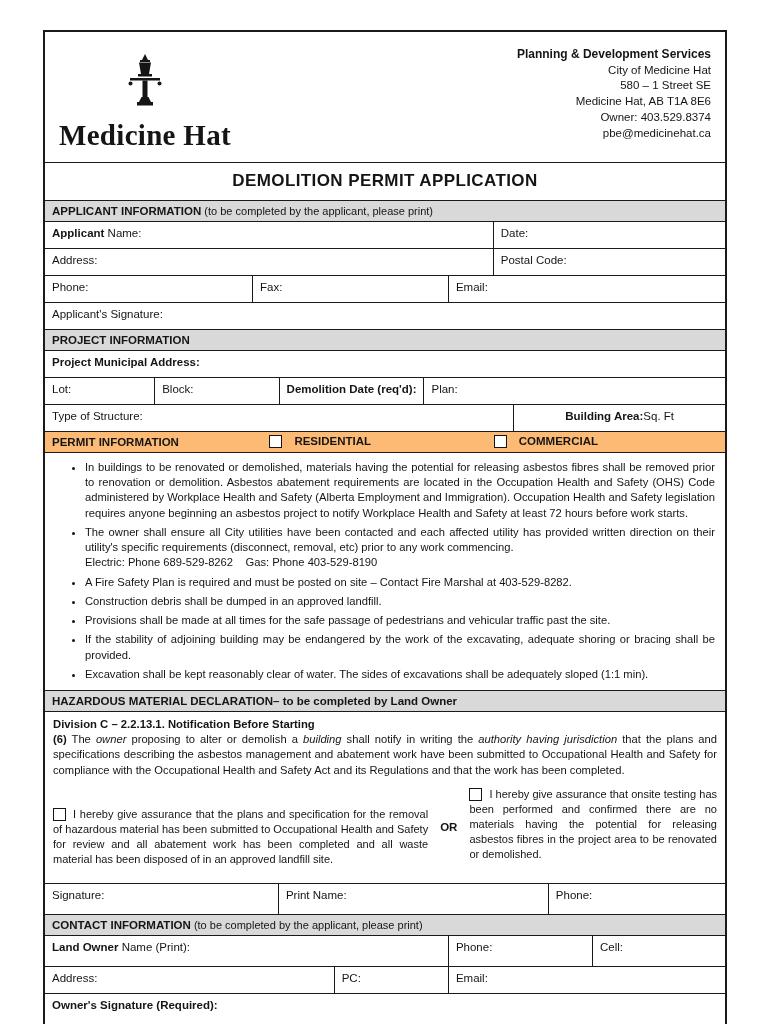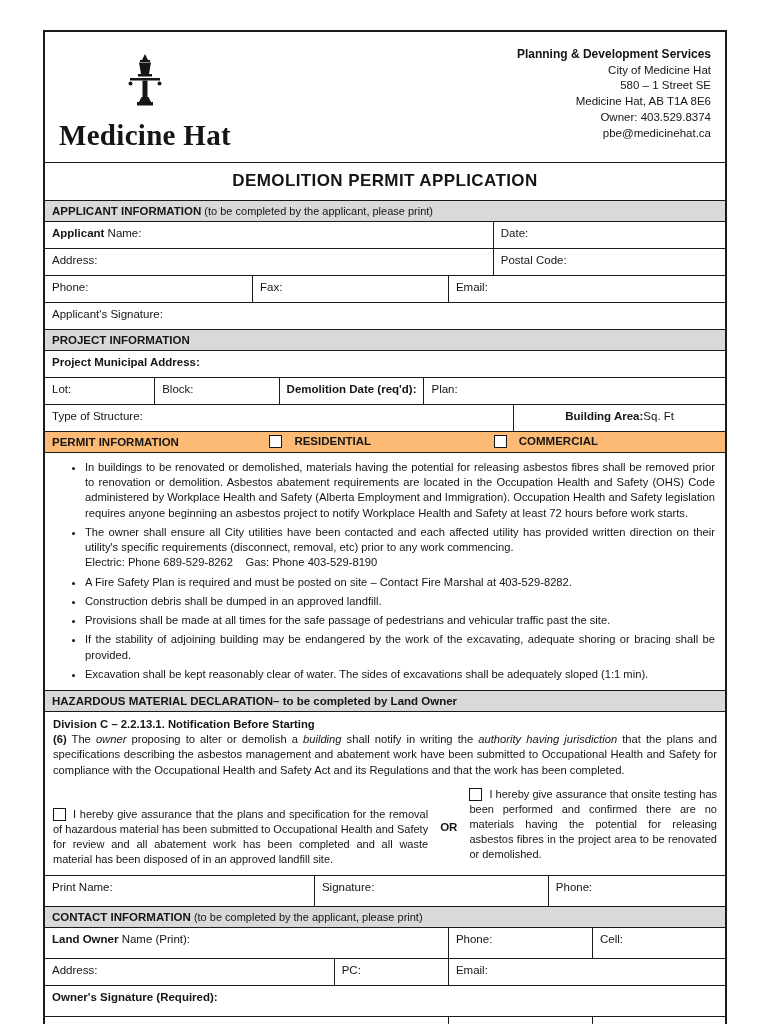"Division C – 2.2.13.1. Notification" .hz-body { padding: 6px 8px 8px 8px -> 6px 8px 16px 8px }
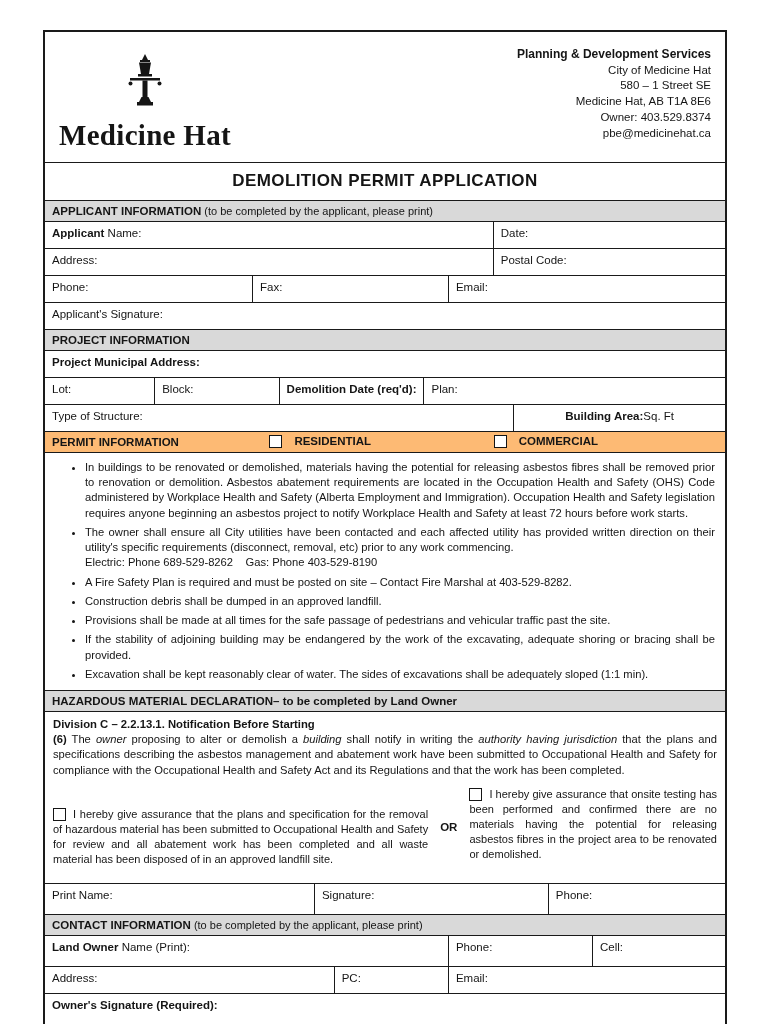"Print Name:" div.cell { order: before "Signature:" -> after "Signature:" }
